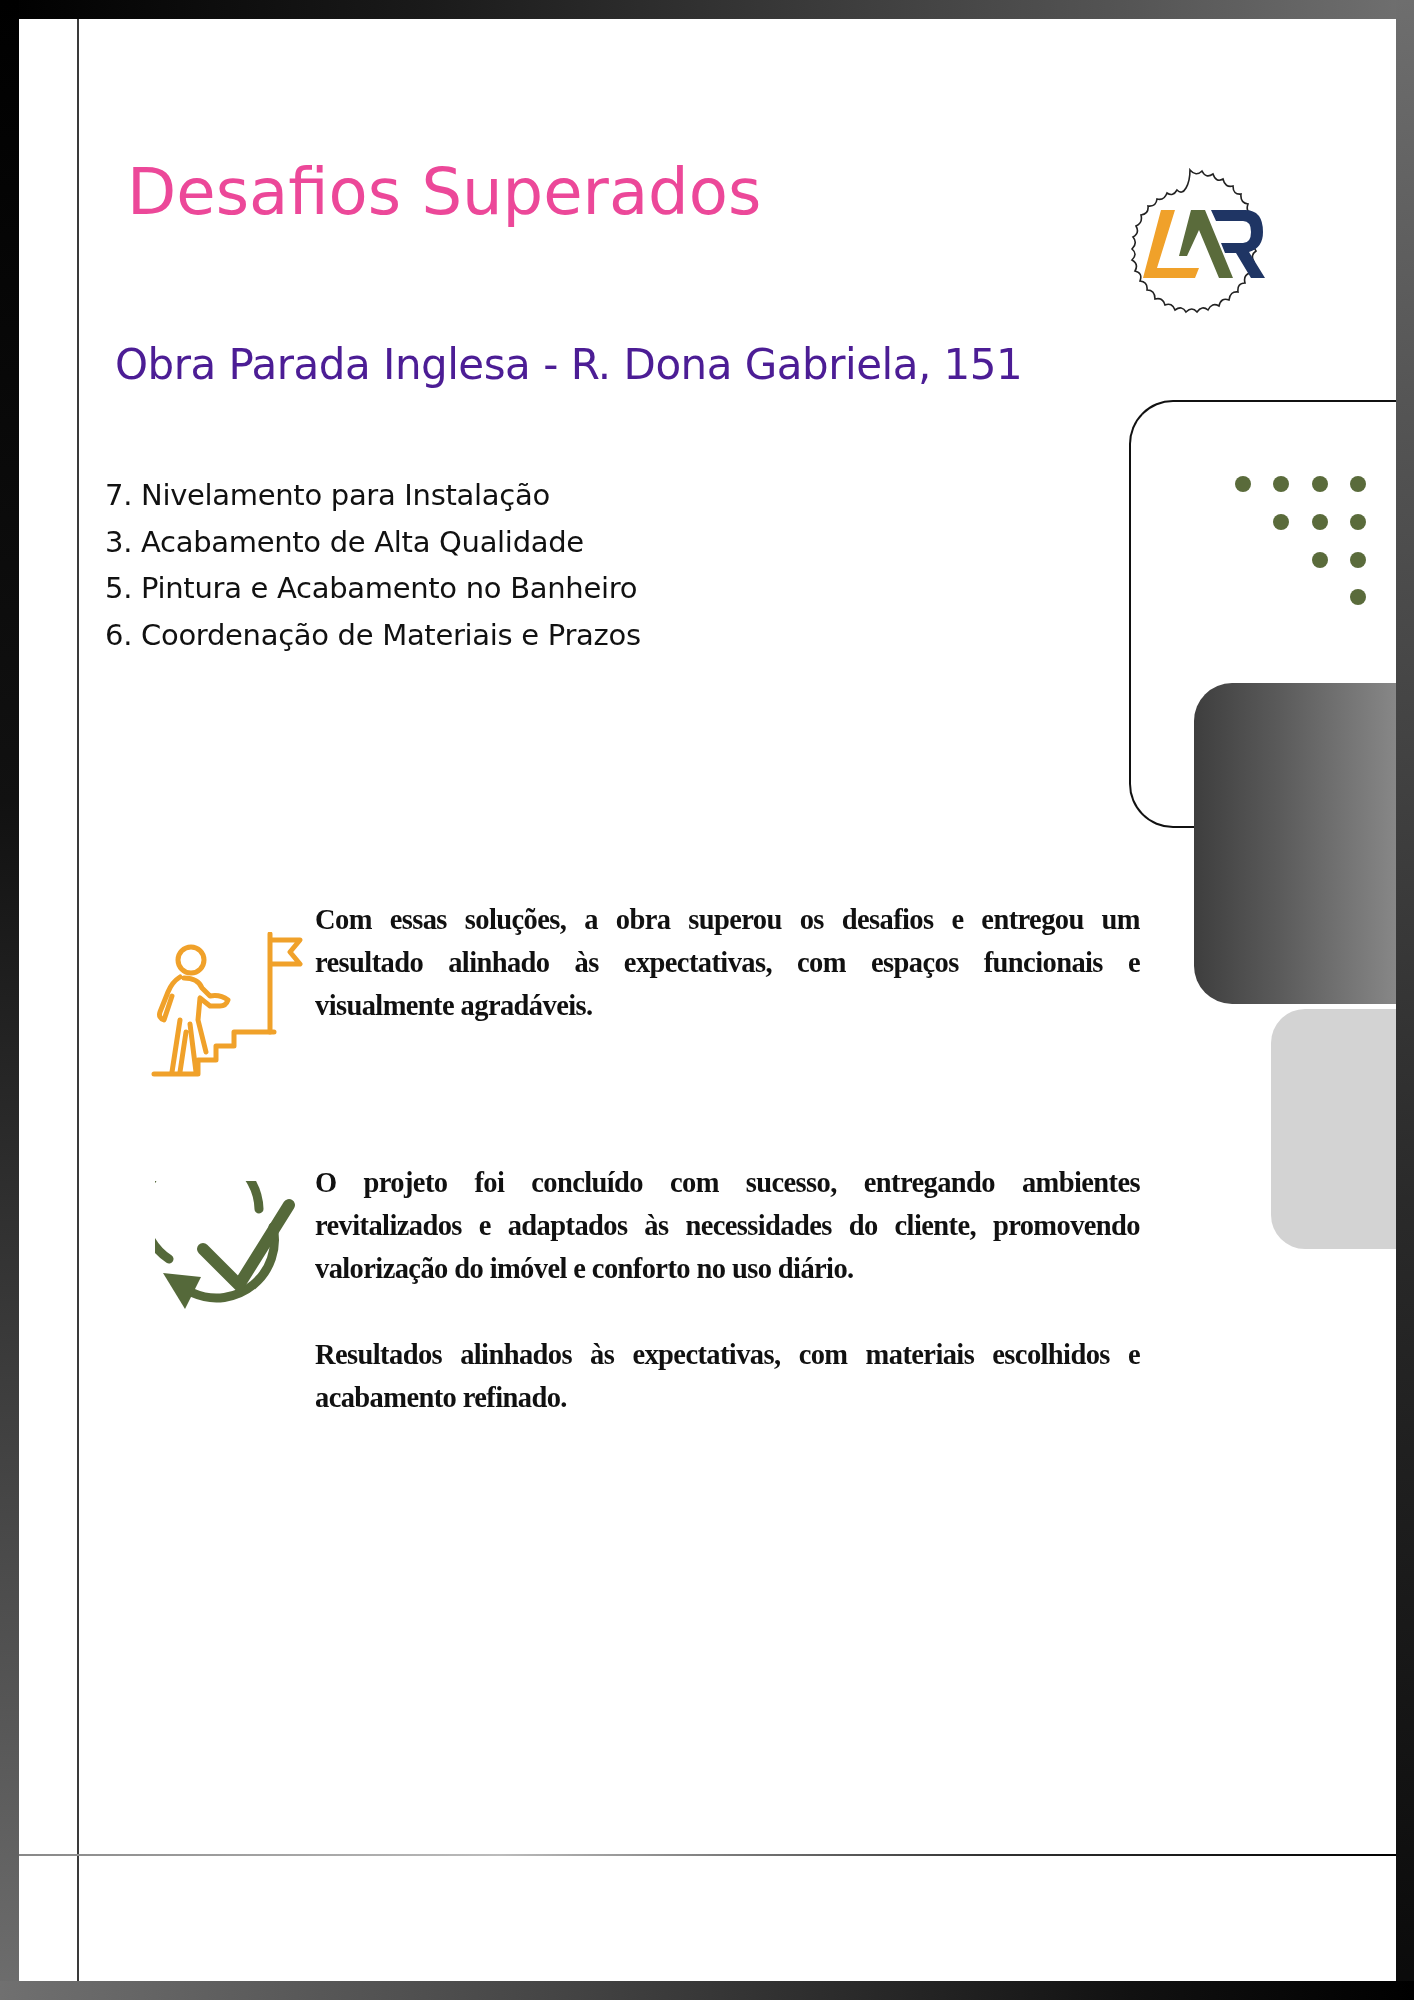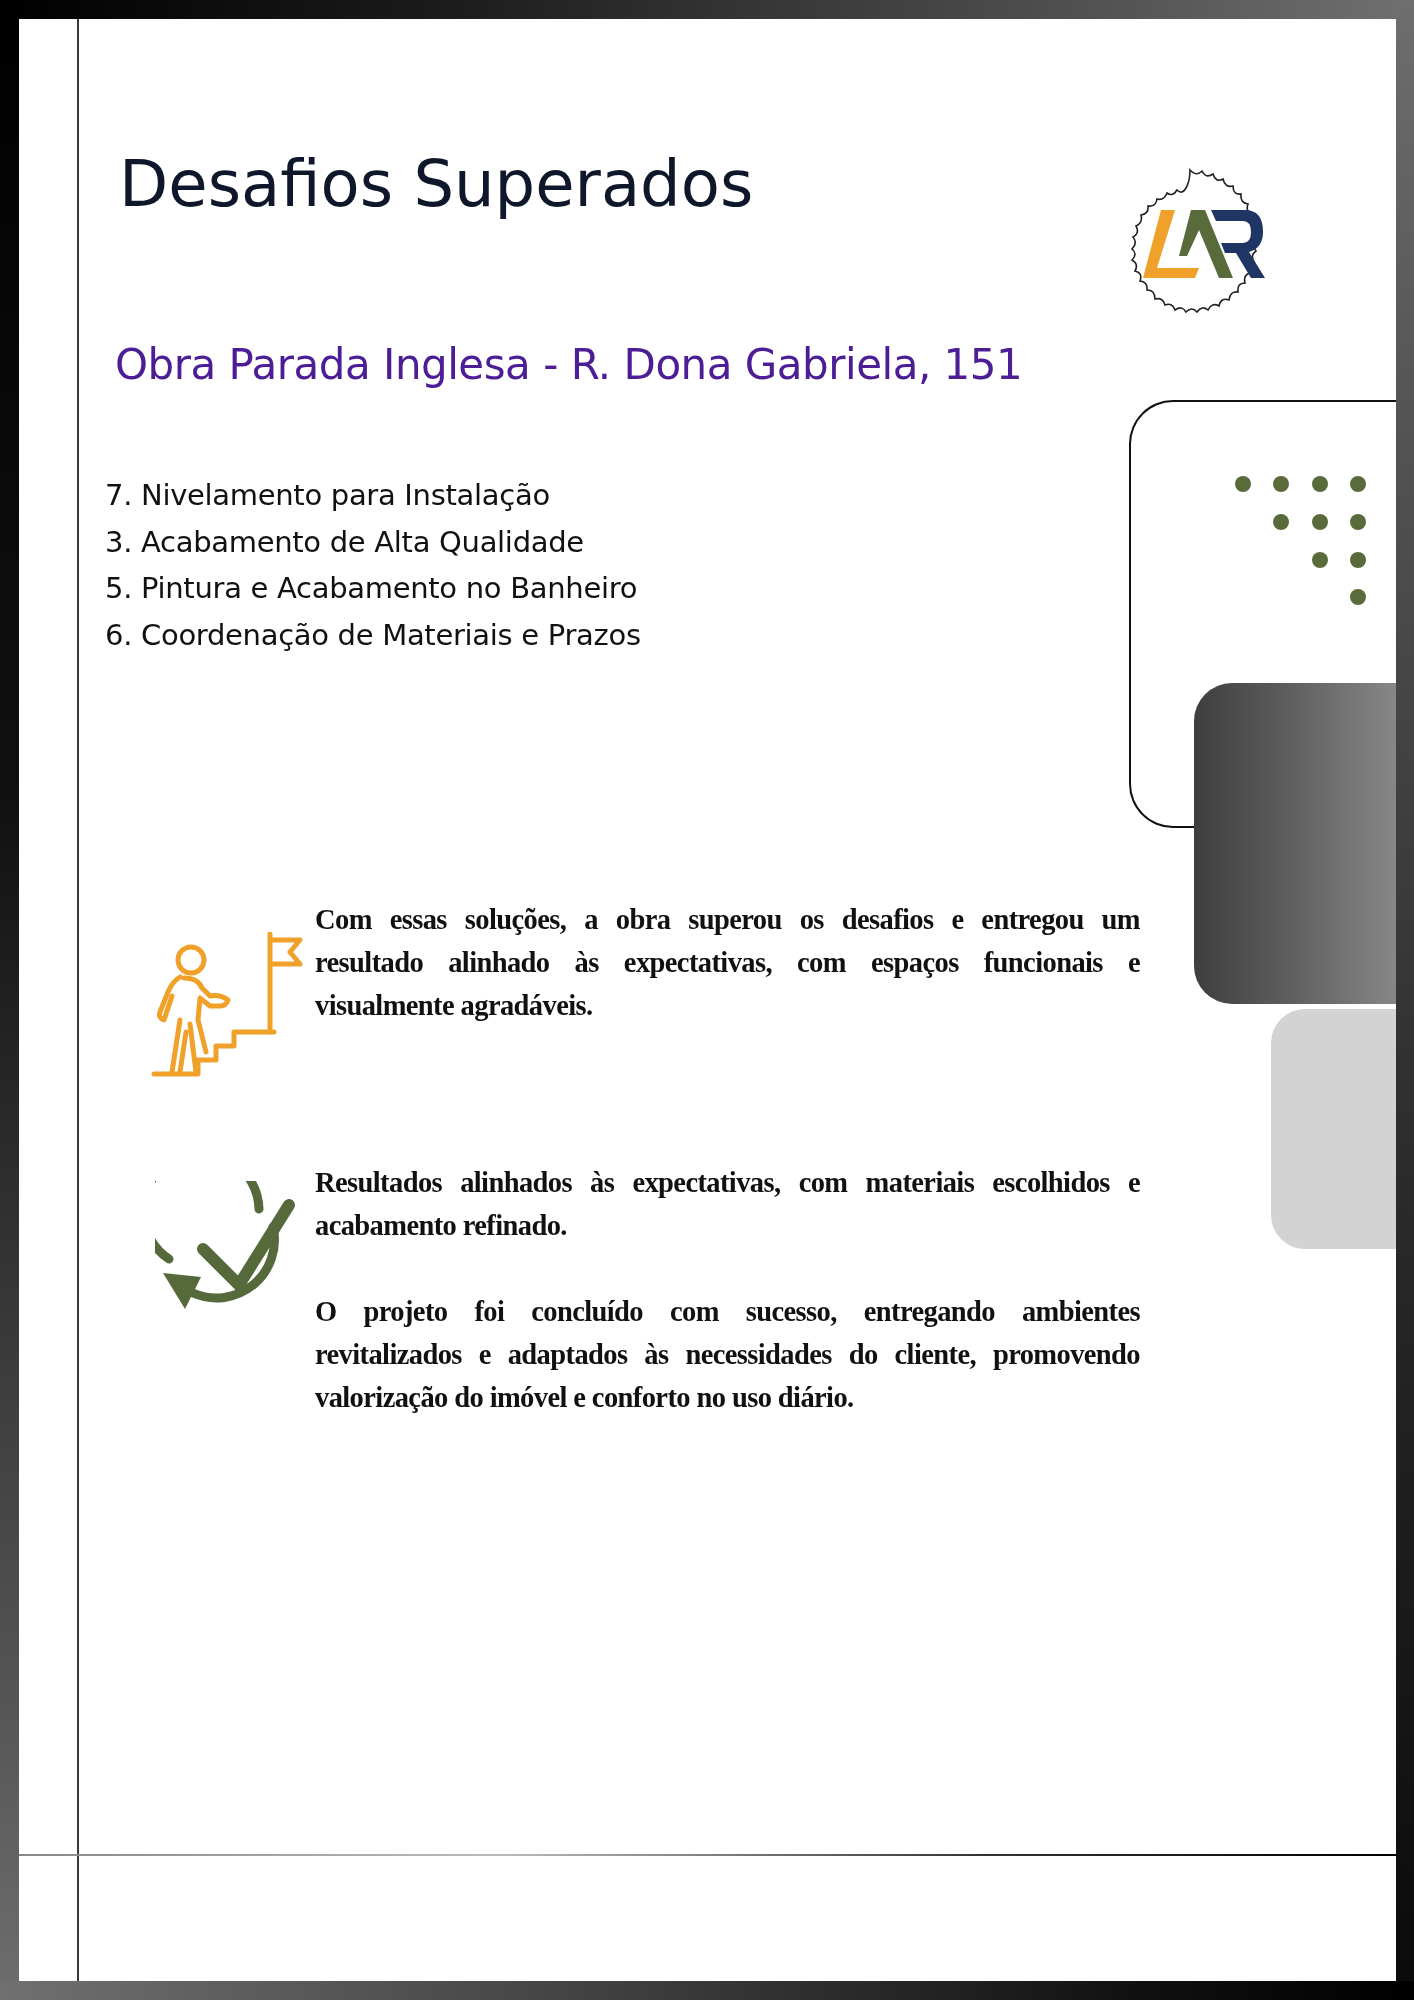"Desafios Superados" .title { color: #0f172a -> #ec4899; margin: 4px -> 12px }
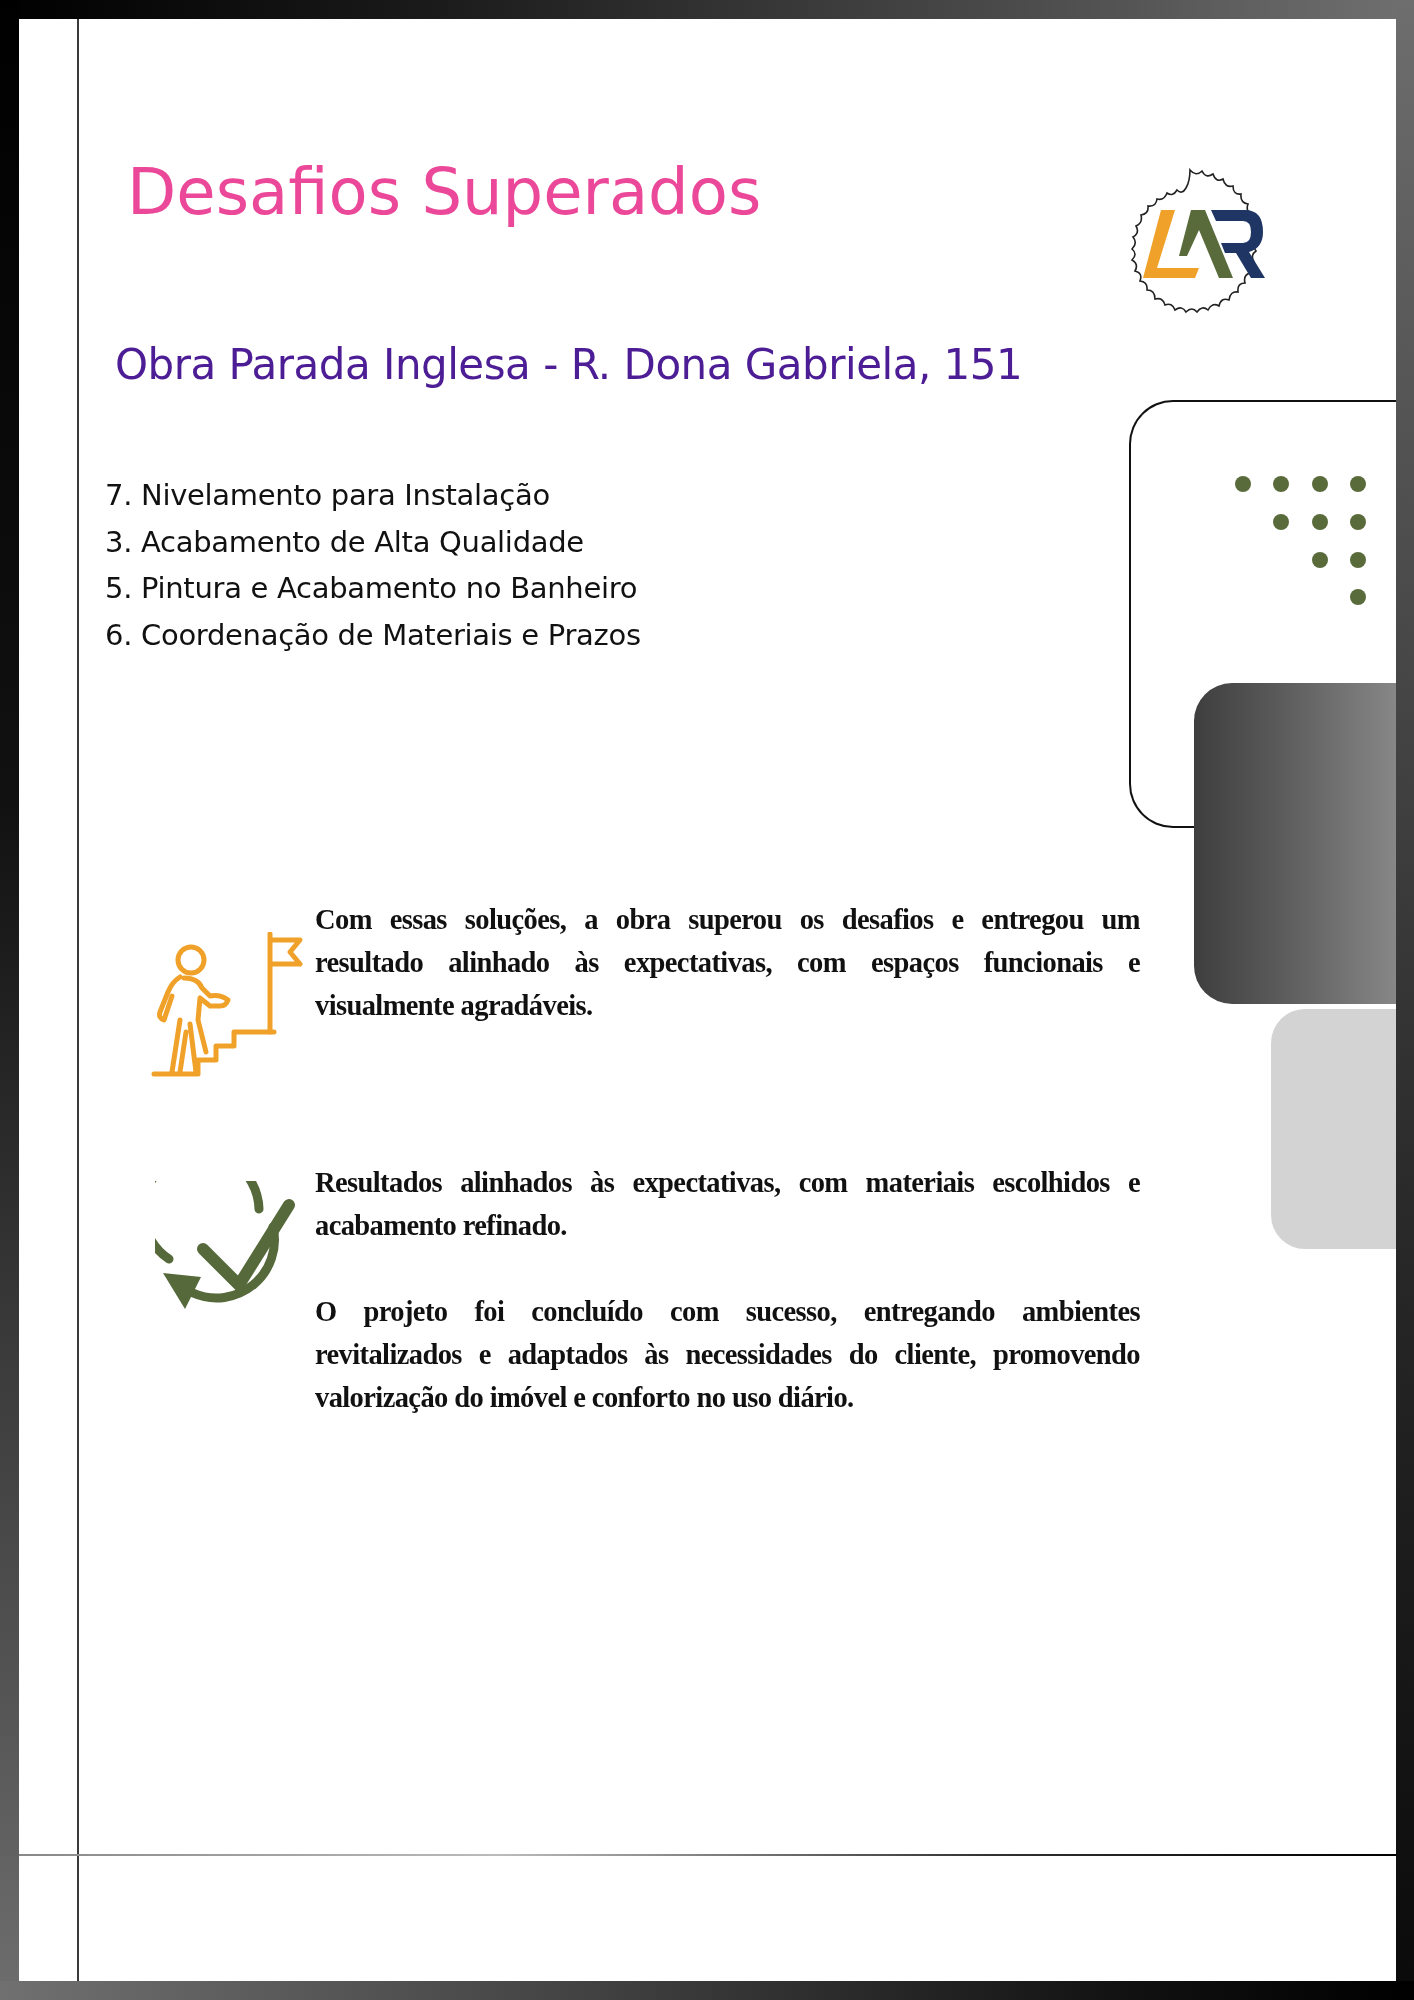"Resultados alinhados às expectativas," p { order: before "O projeto foi concluído com" -> after "O projeto foi concluído com" }
